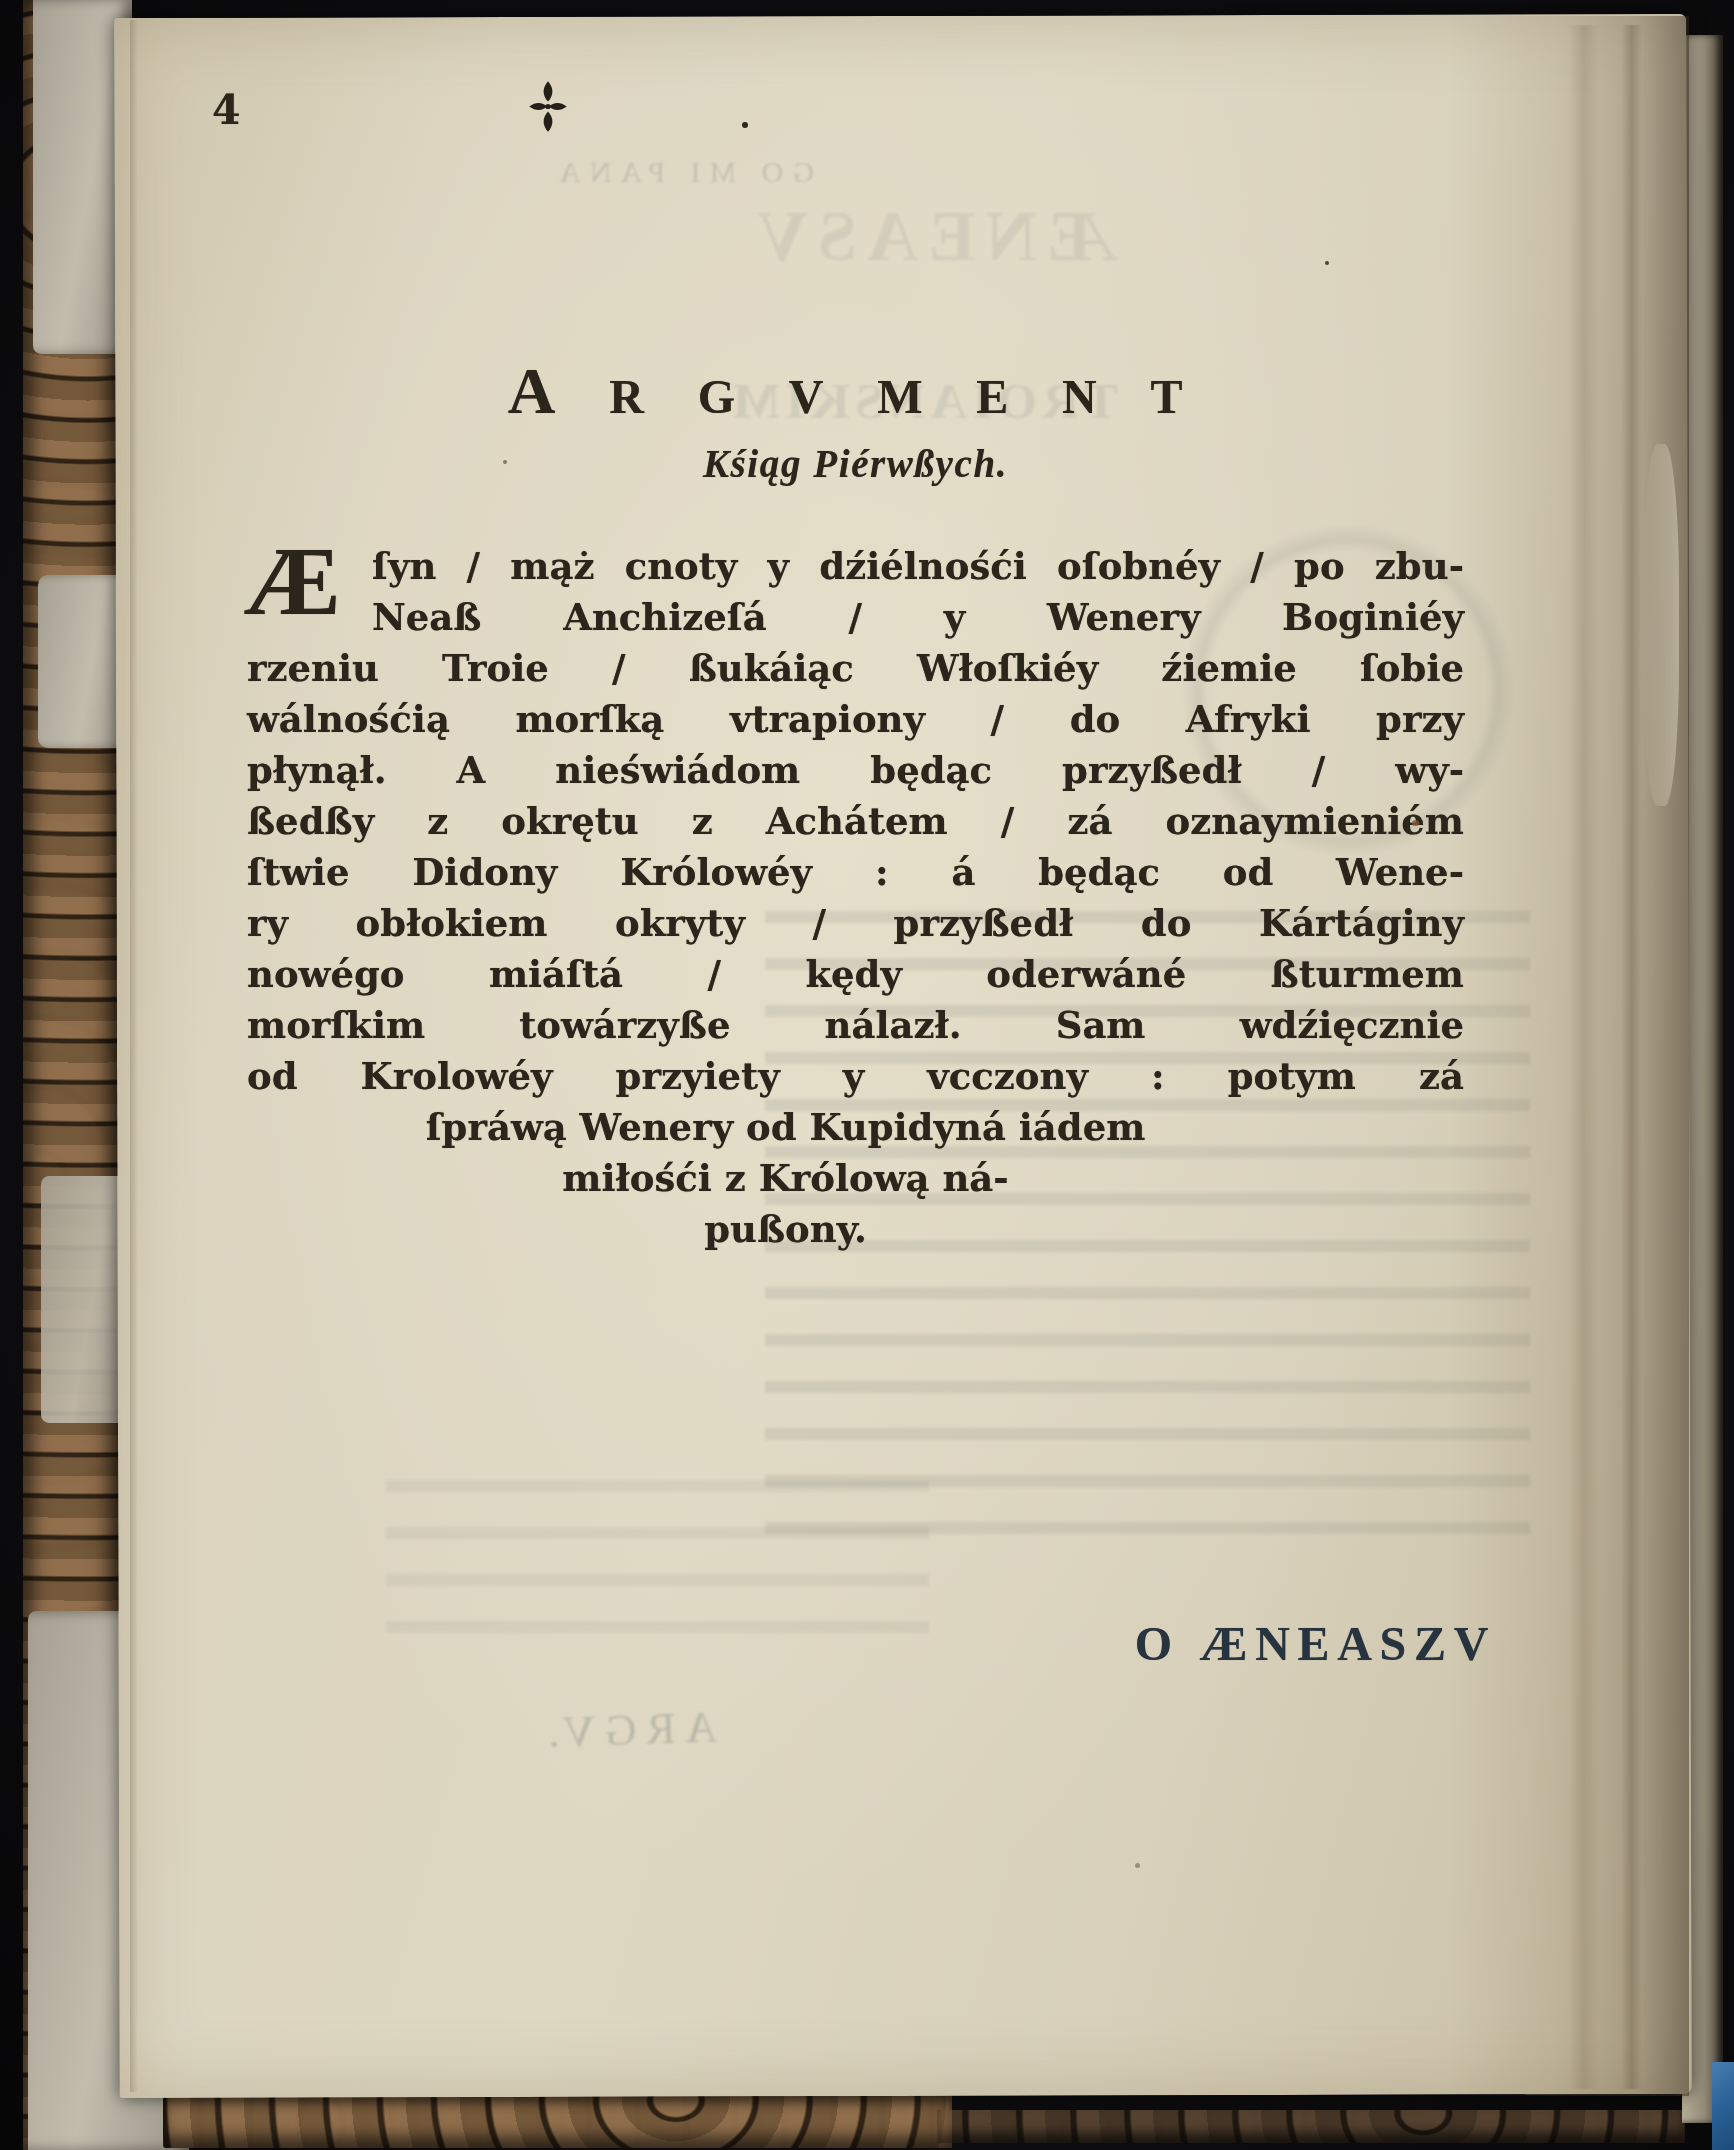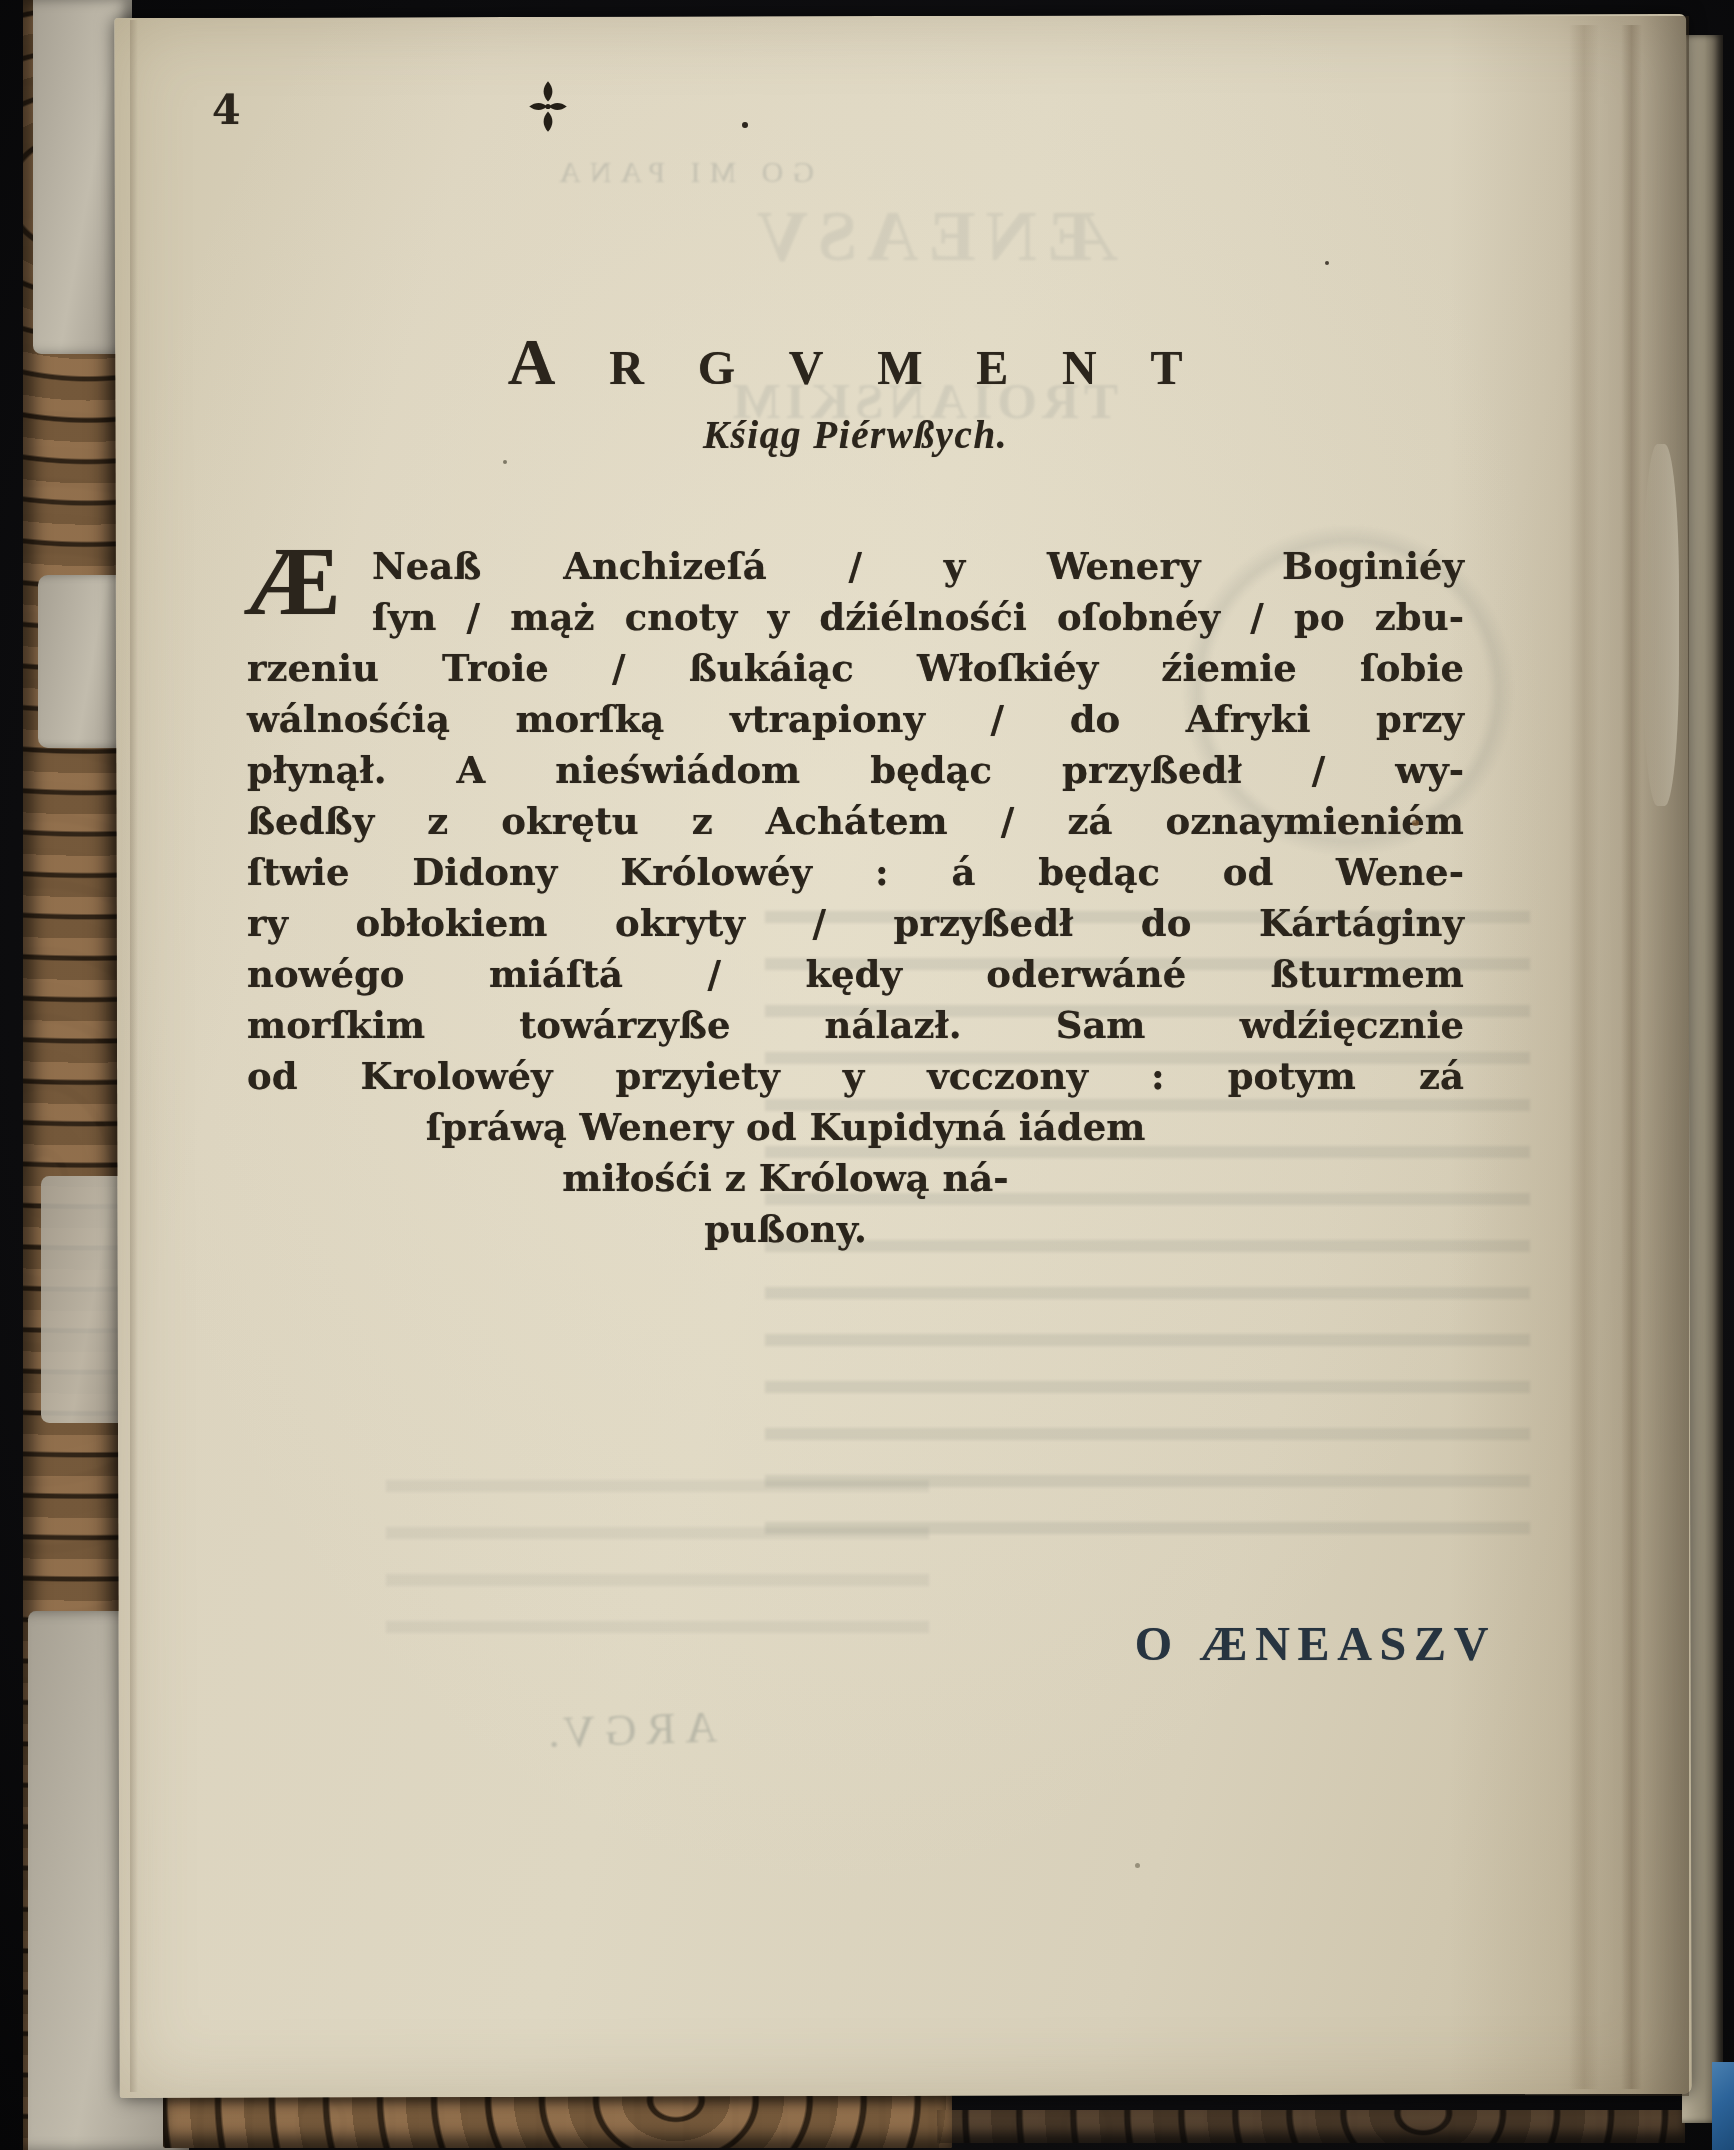"ARGVMENT" #title-block { top: 324px -> 353px }
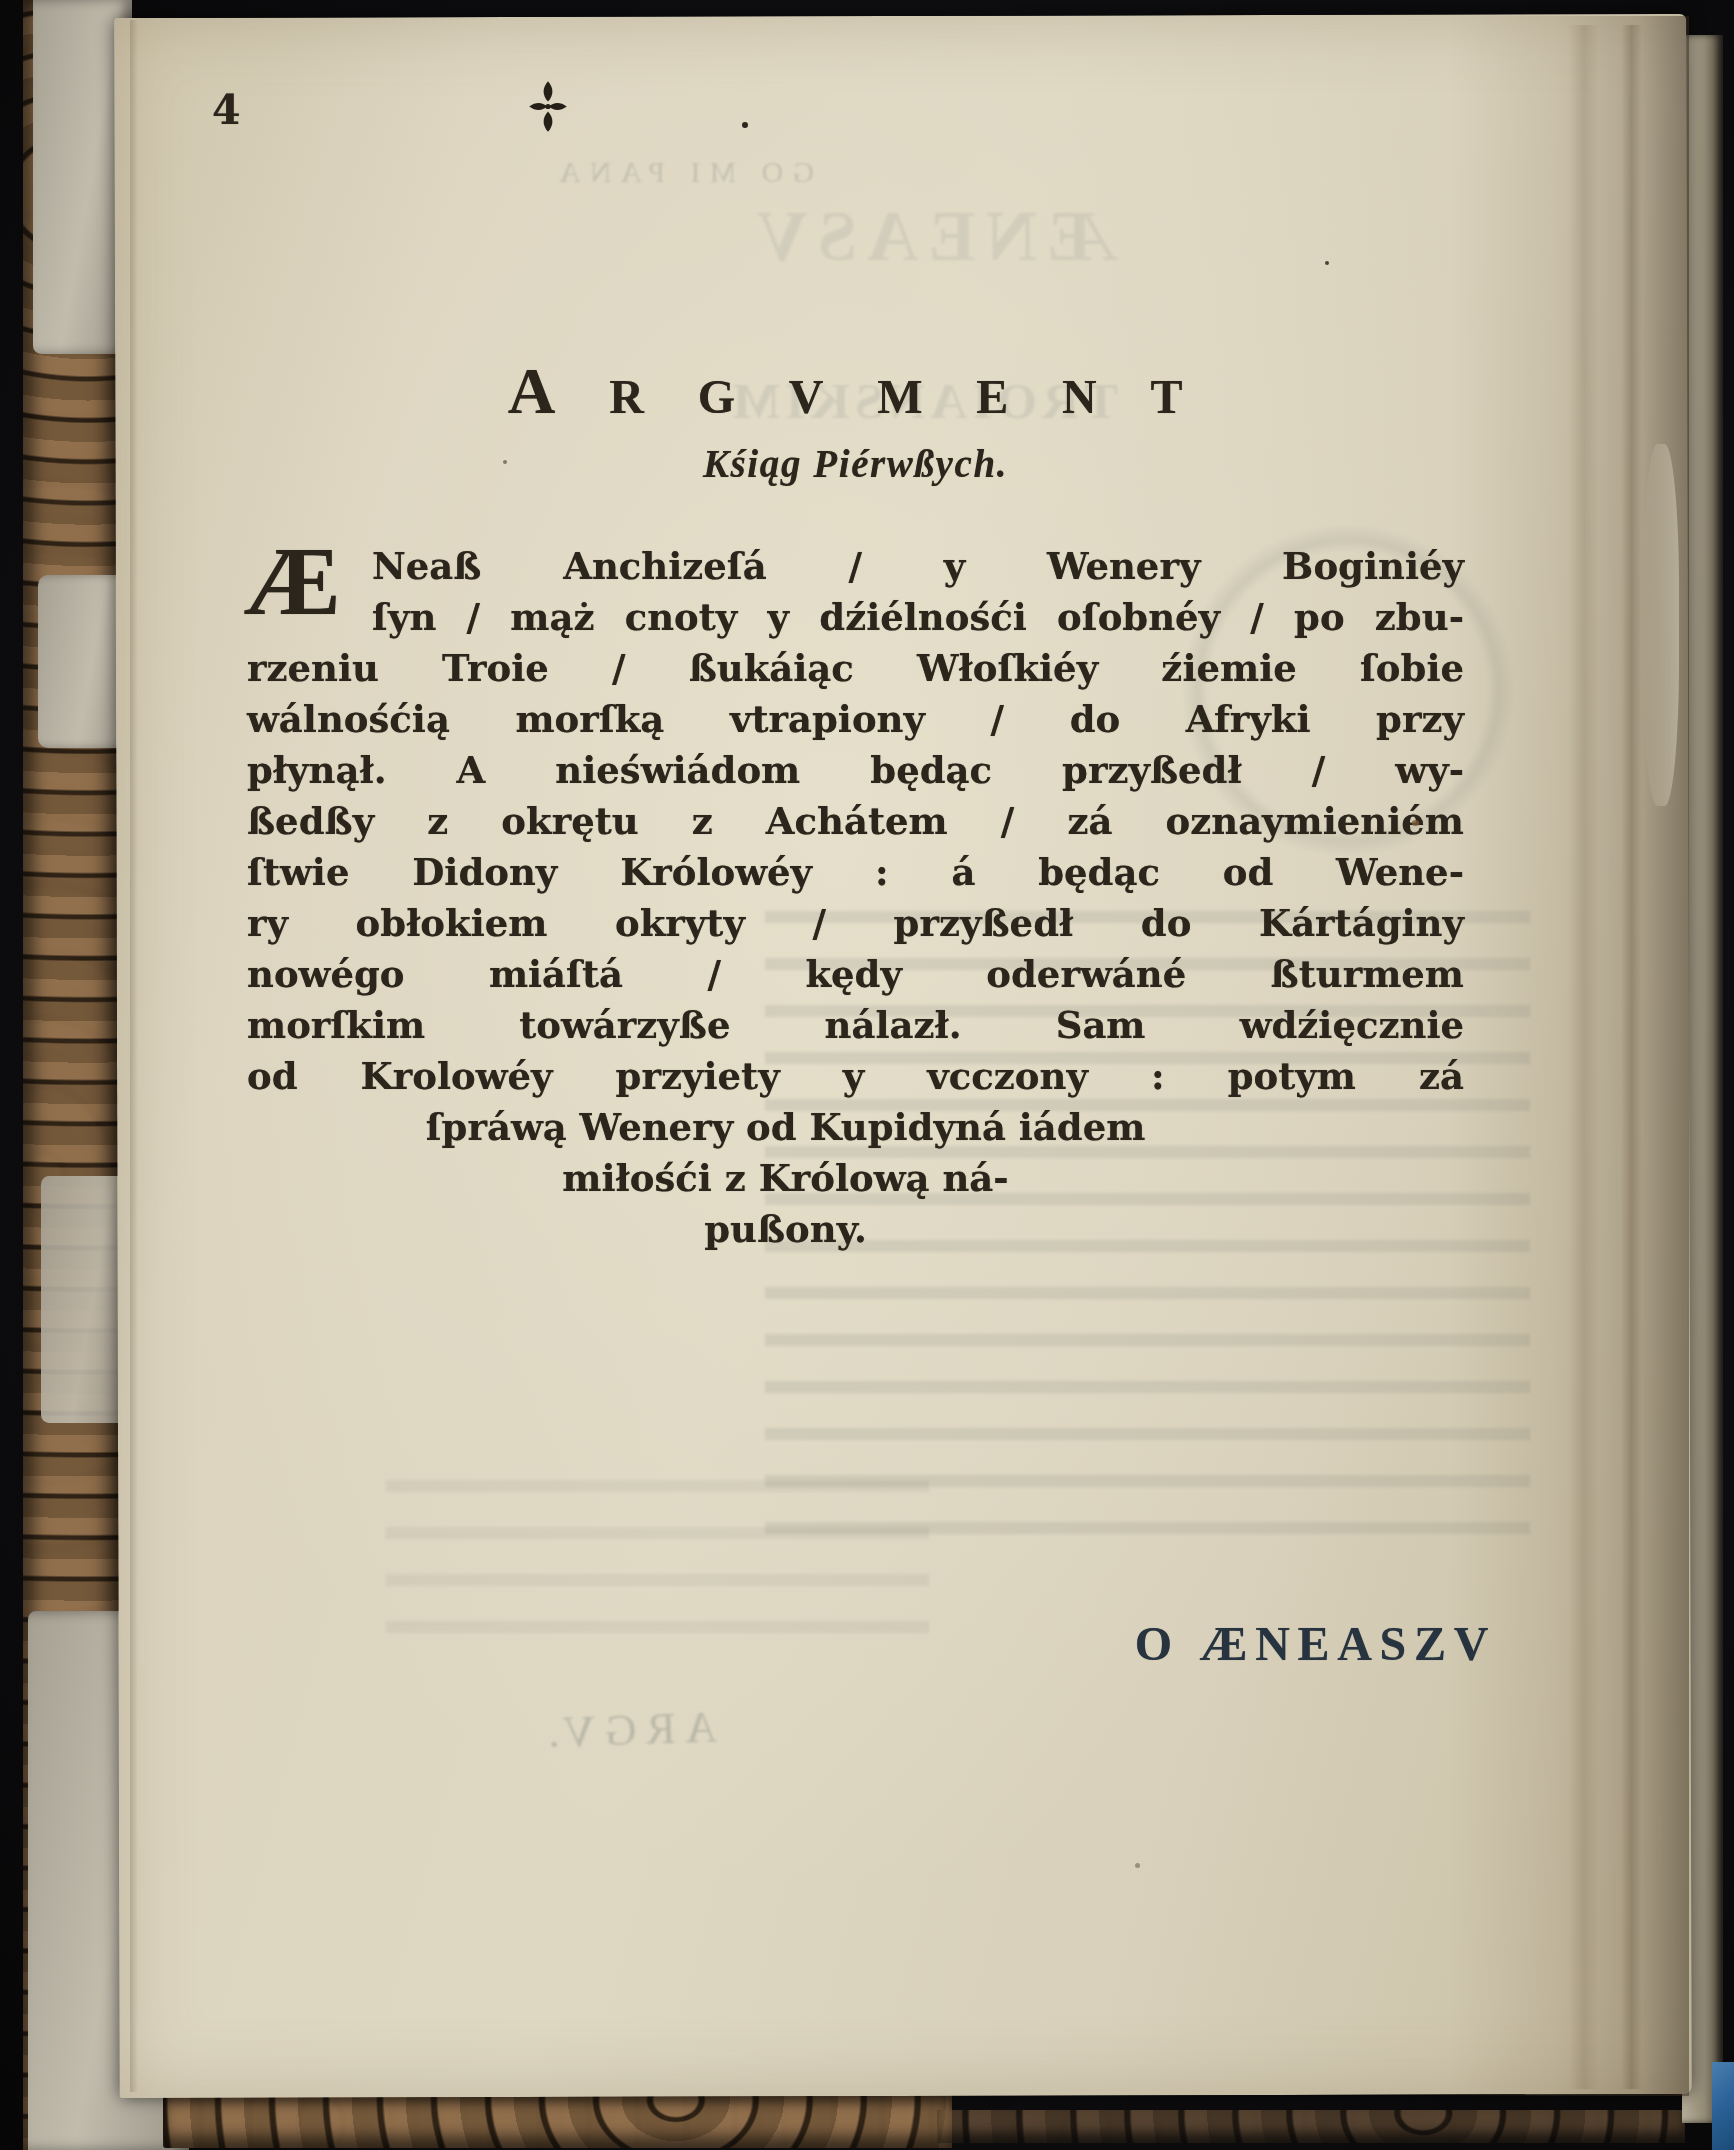"Neaß Anchizeſá / y Wenery" div.bline { order: before "ſyn / mąż cnoty y" -> after "ſyn / mąż cnoty y" }
